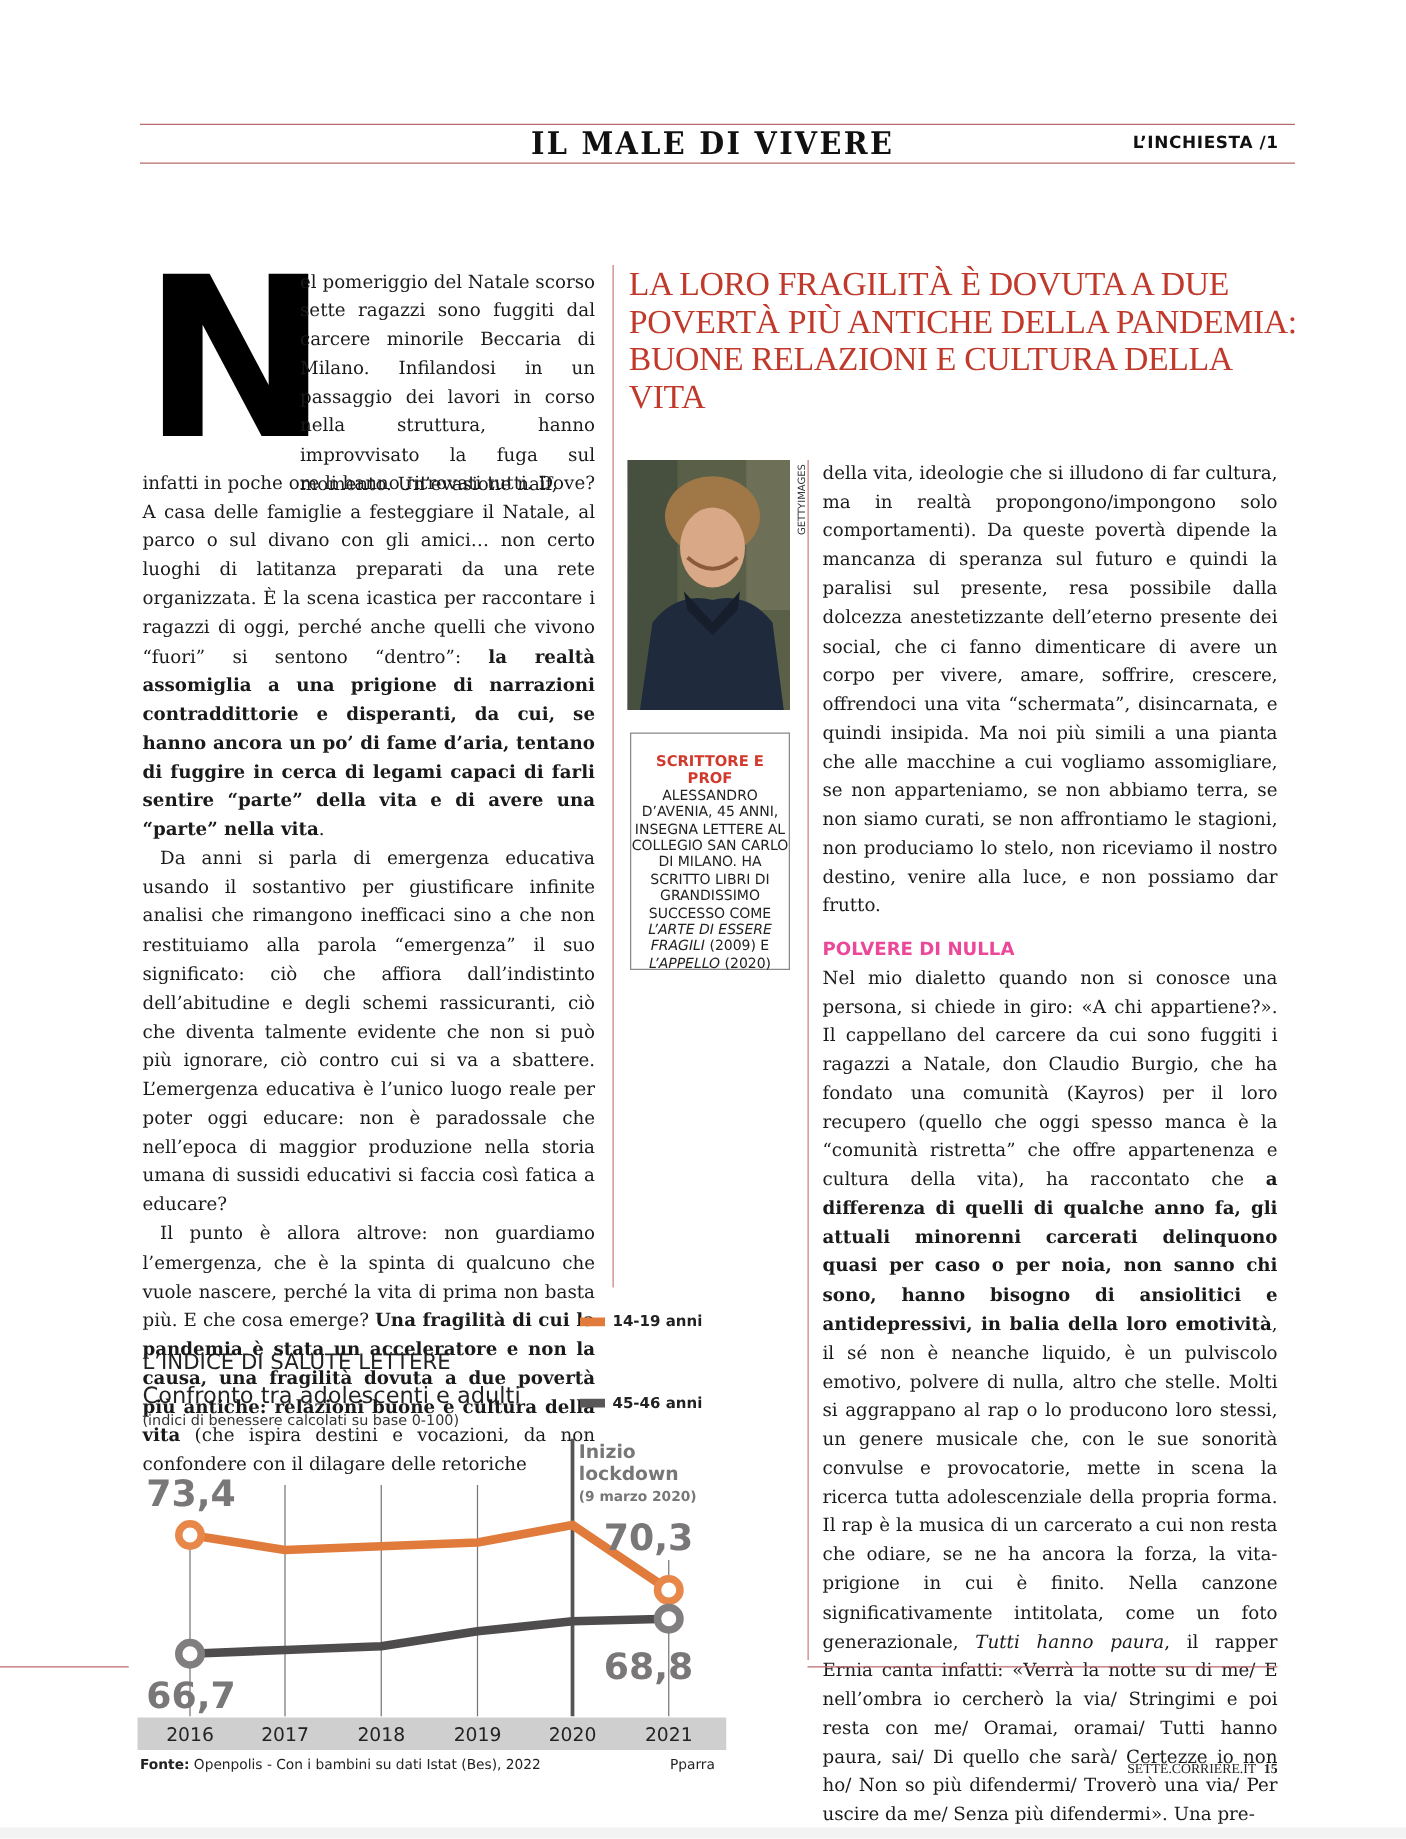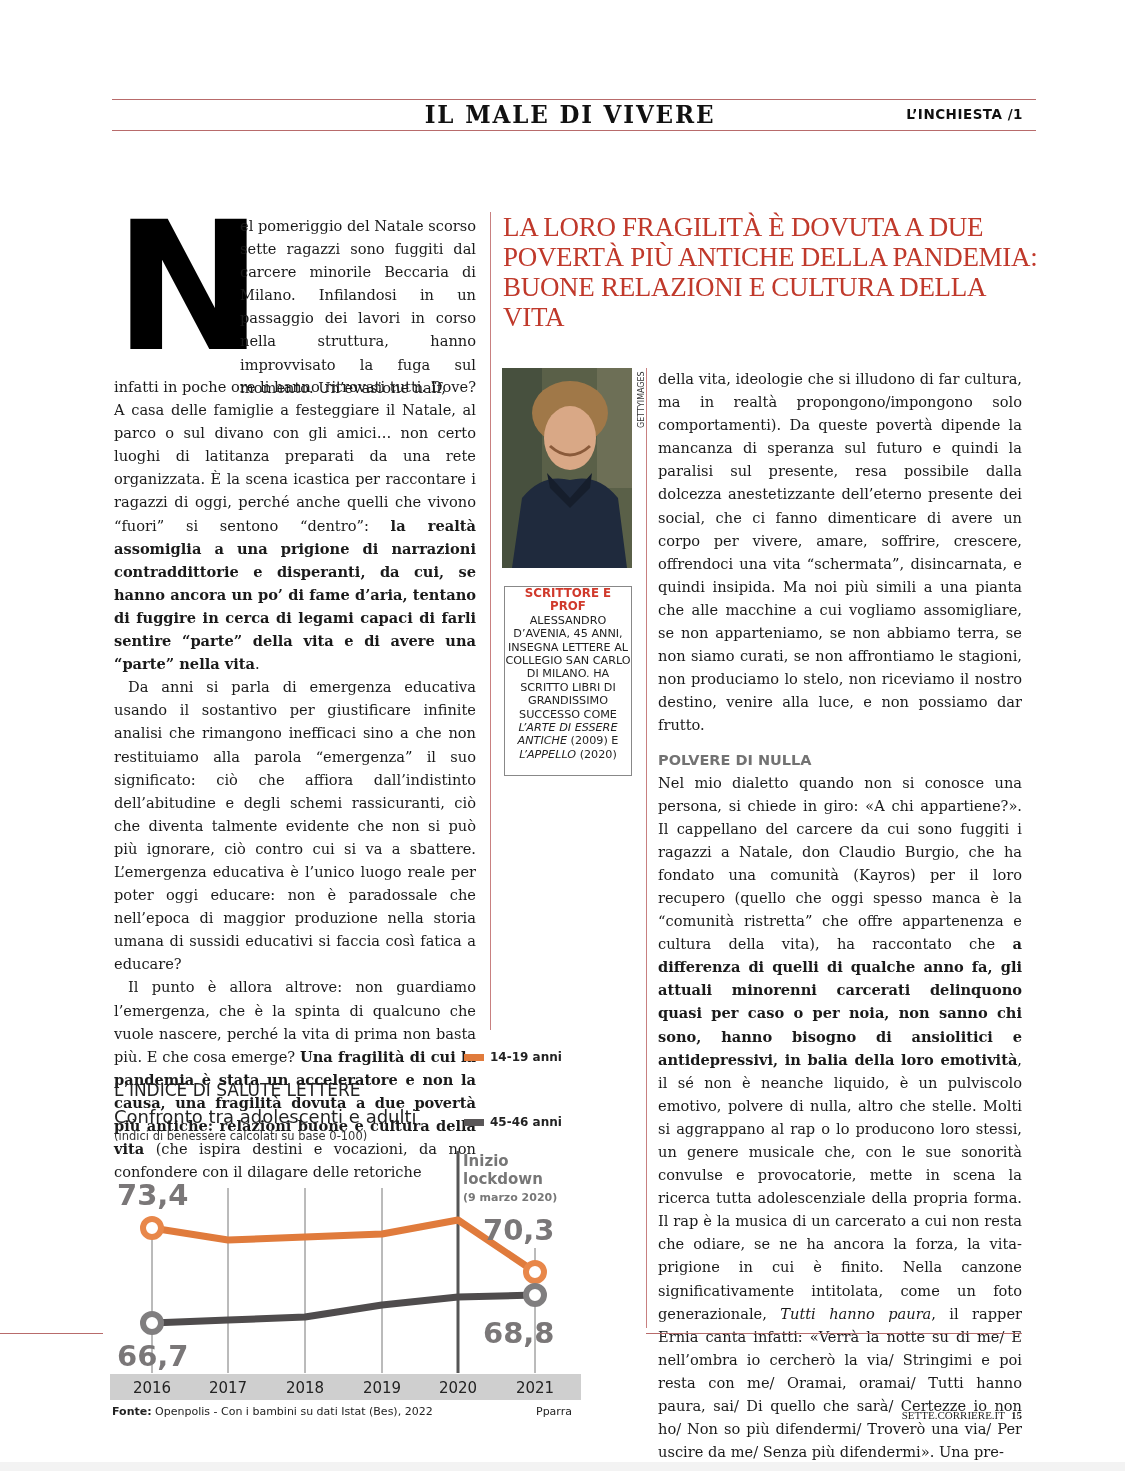"SCRITTORE E PROF" .caption-box { padding-top: none -> 16px }
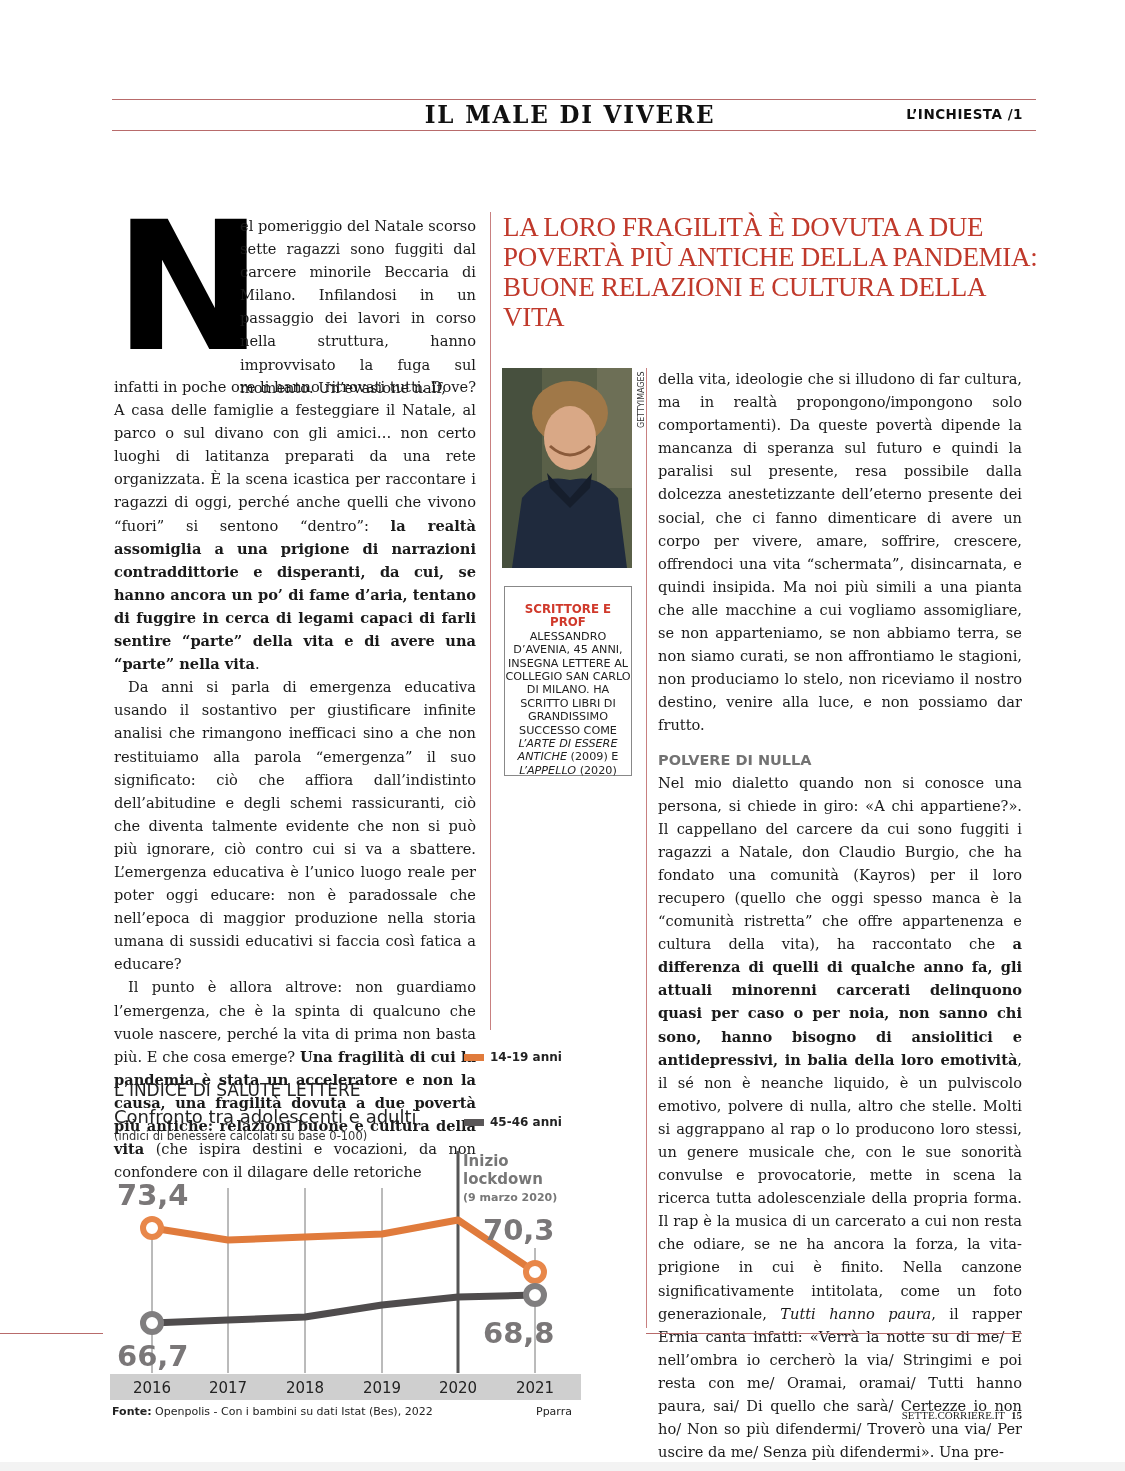"L’ARTE DI ESSERE ANTICHE" i { text: ANTICHE -> FRAGILI }
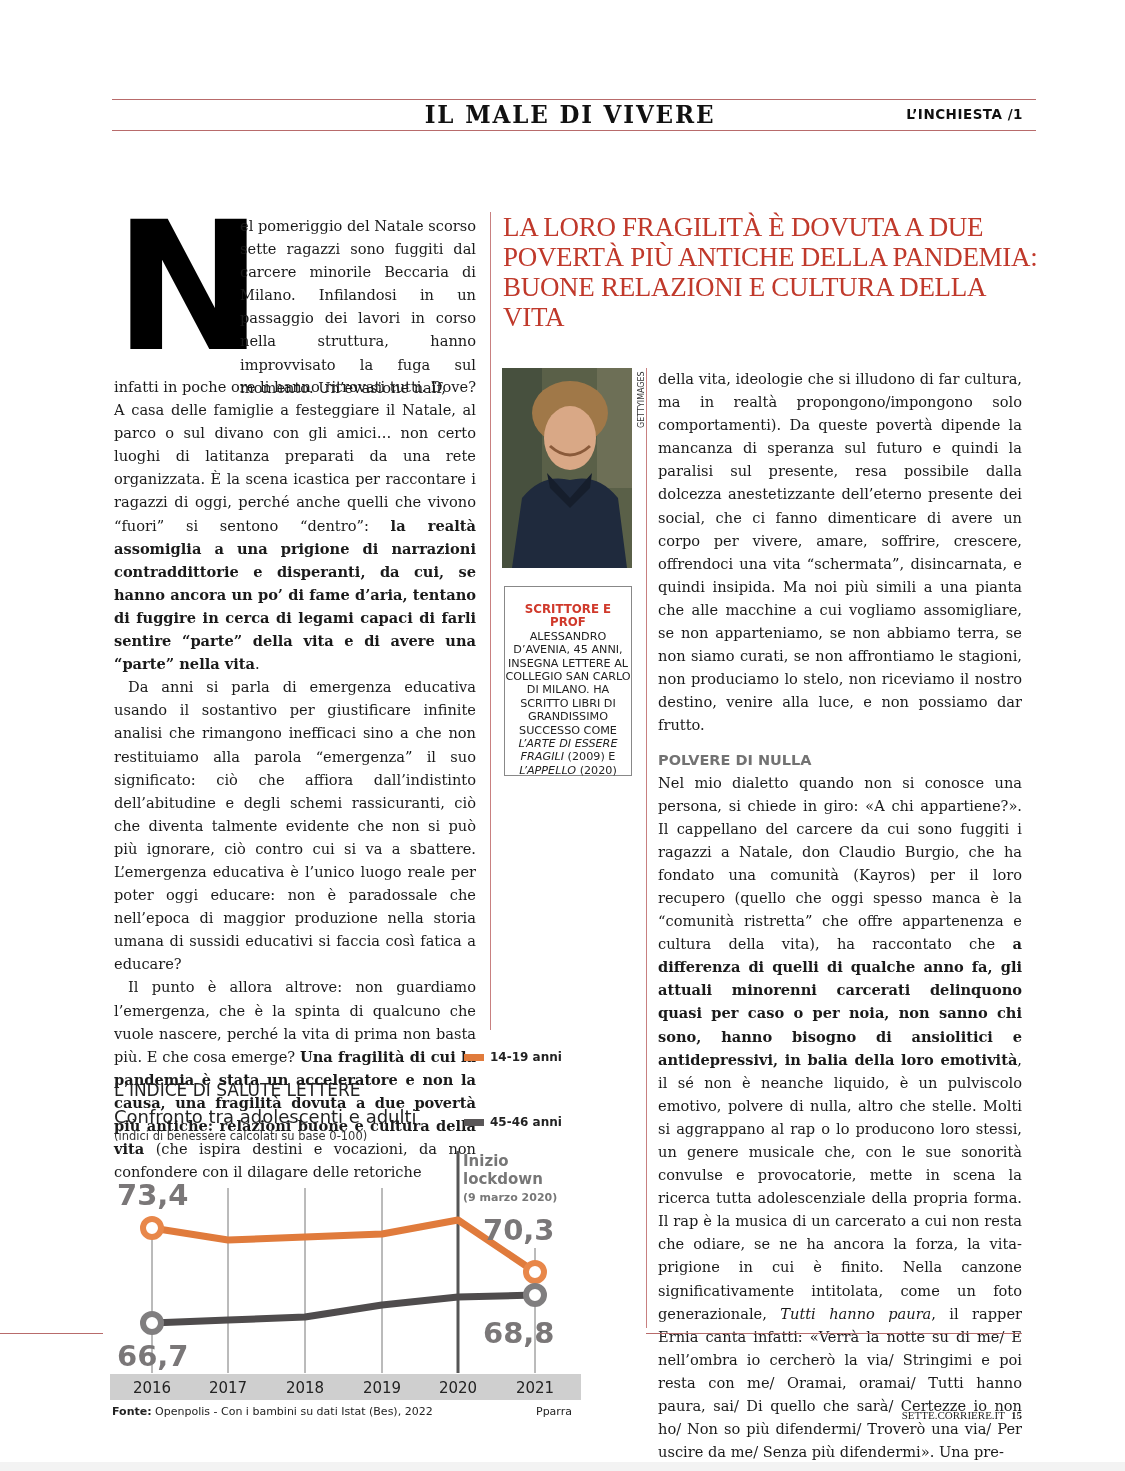"POLVERE DI NULLA" .subhead { color: #737373 -> #ec4899 }
